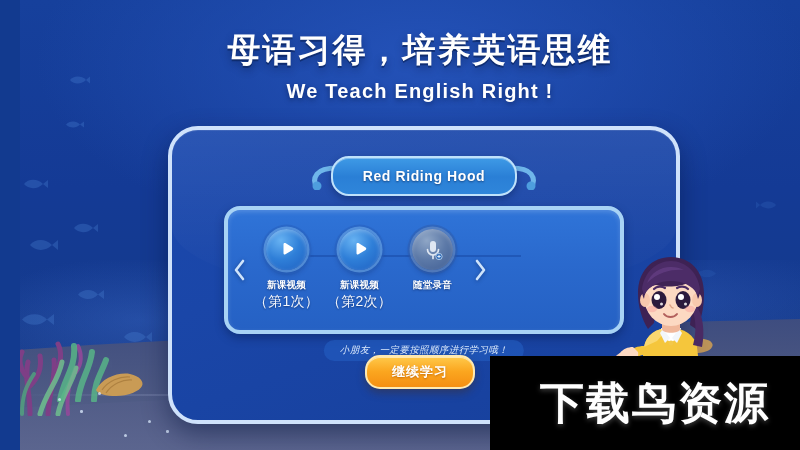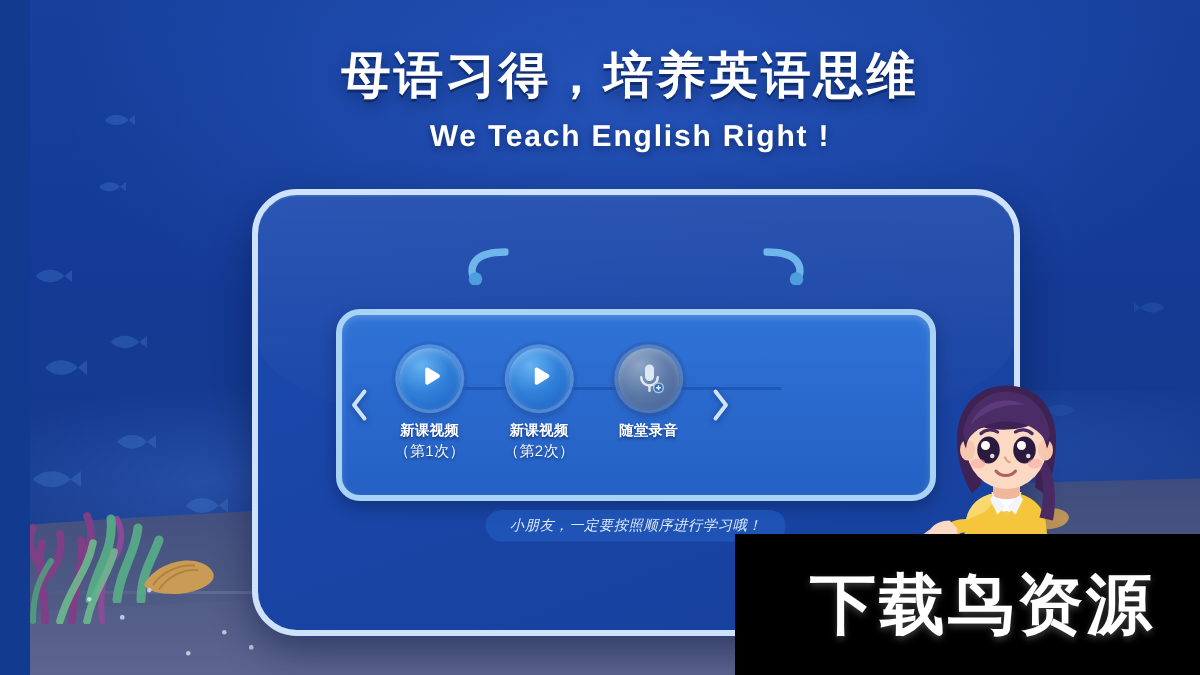"Red Riding Hood" div.banner { html: none -> <div> <span>Red Riding Hood</span> </div> }
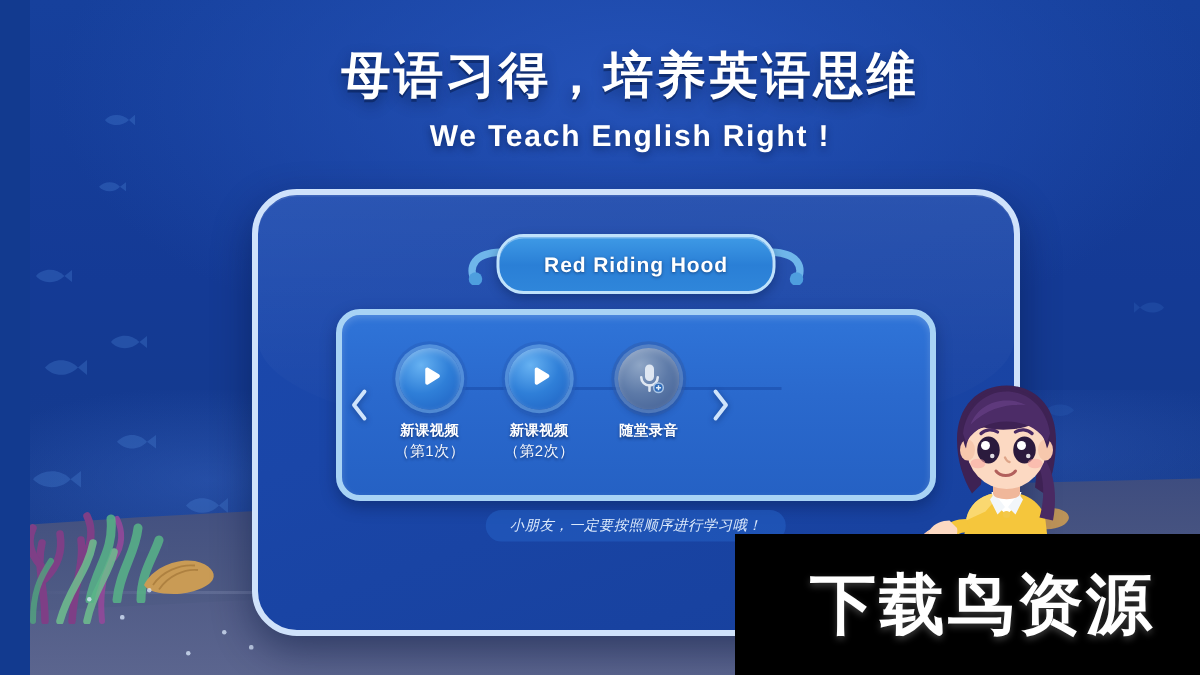"（第1次）" .step-sub { font-size: 10px -> 14px }
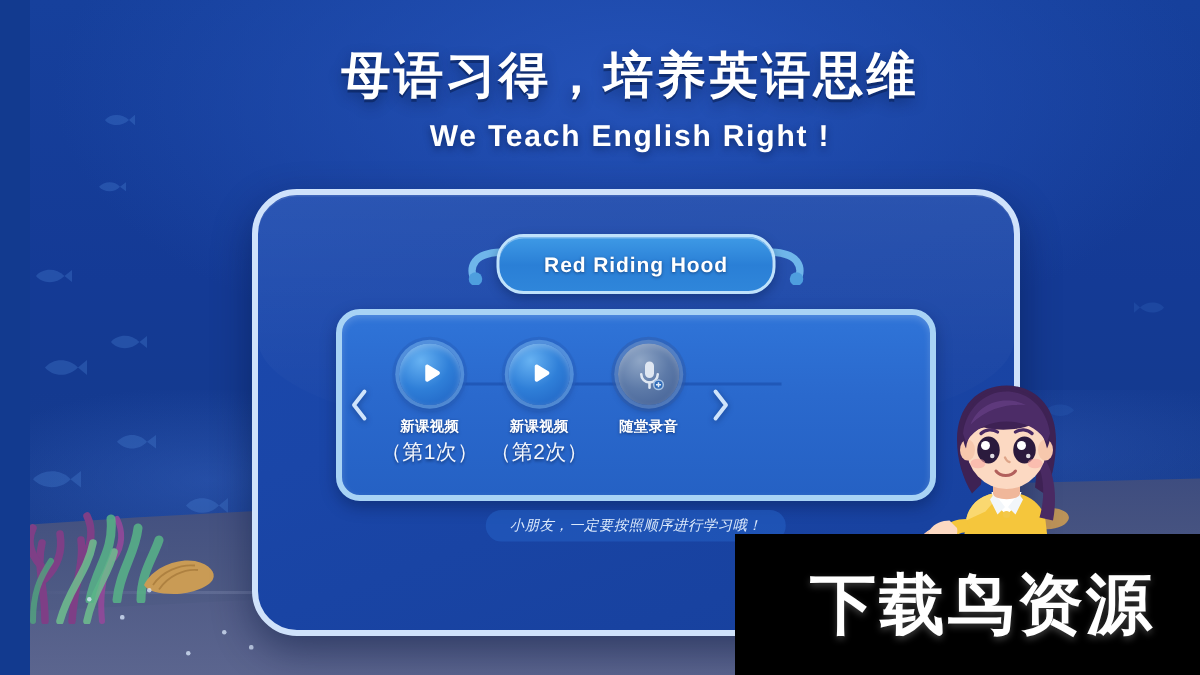"继续学习" div.cta { html: none -> <div> <span>继续学习</span> </div> }
